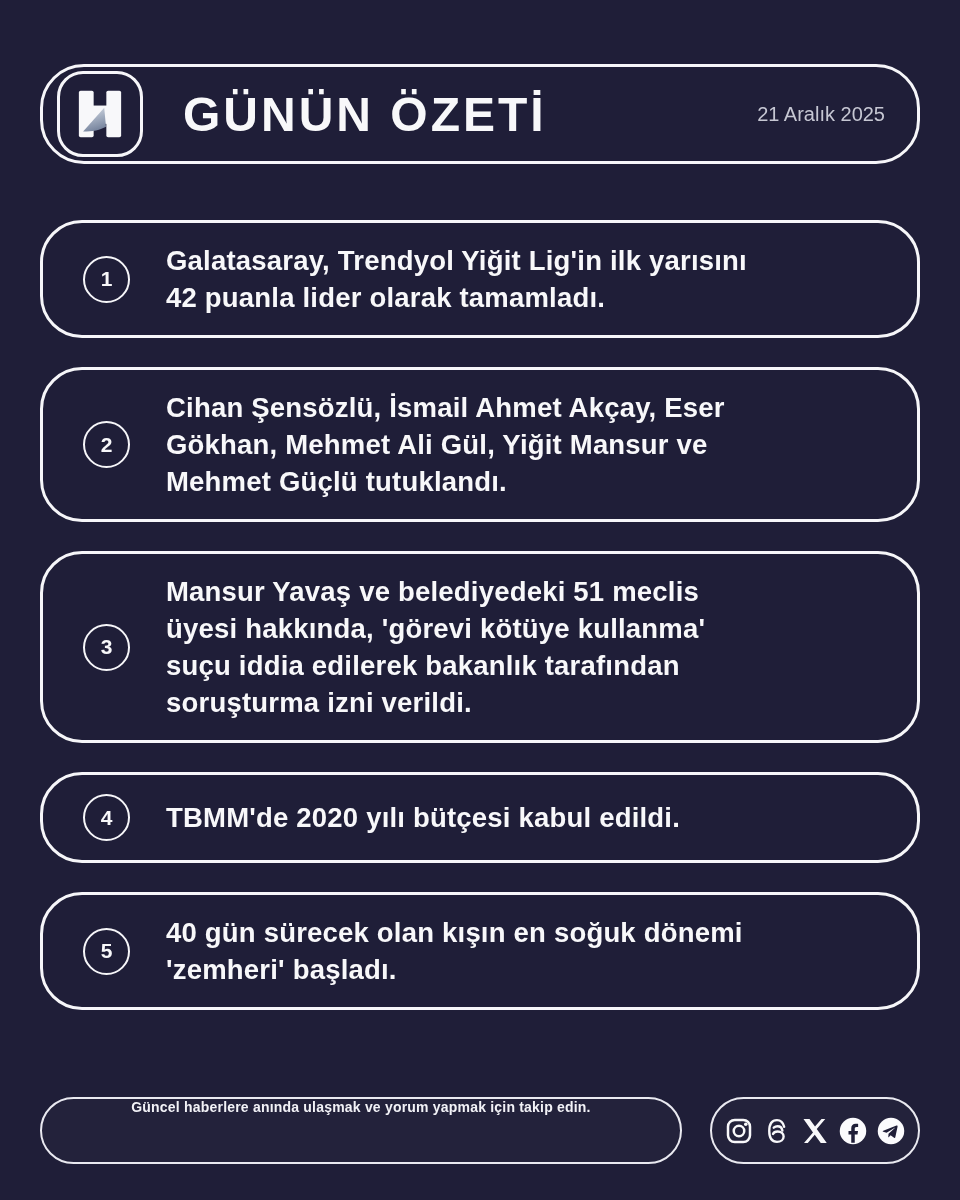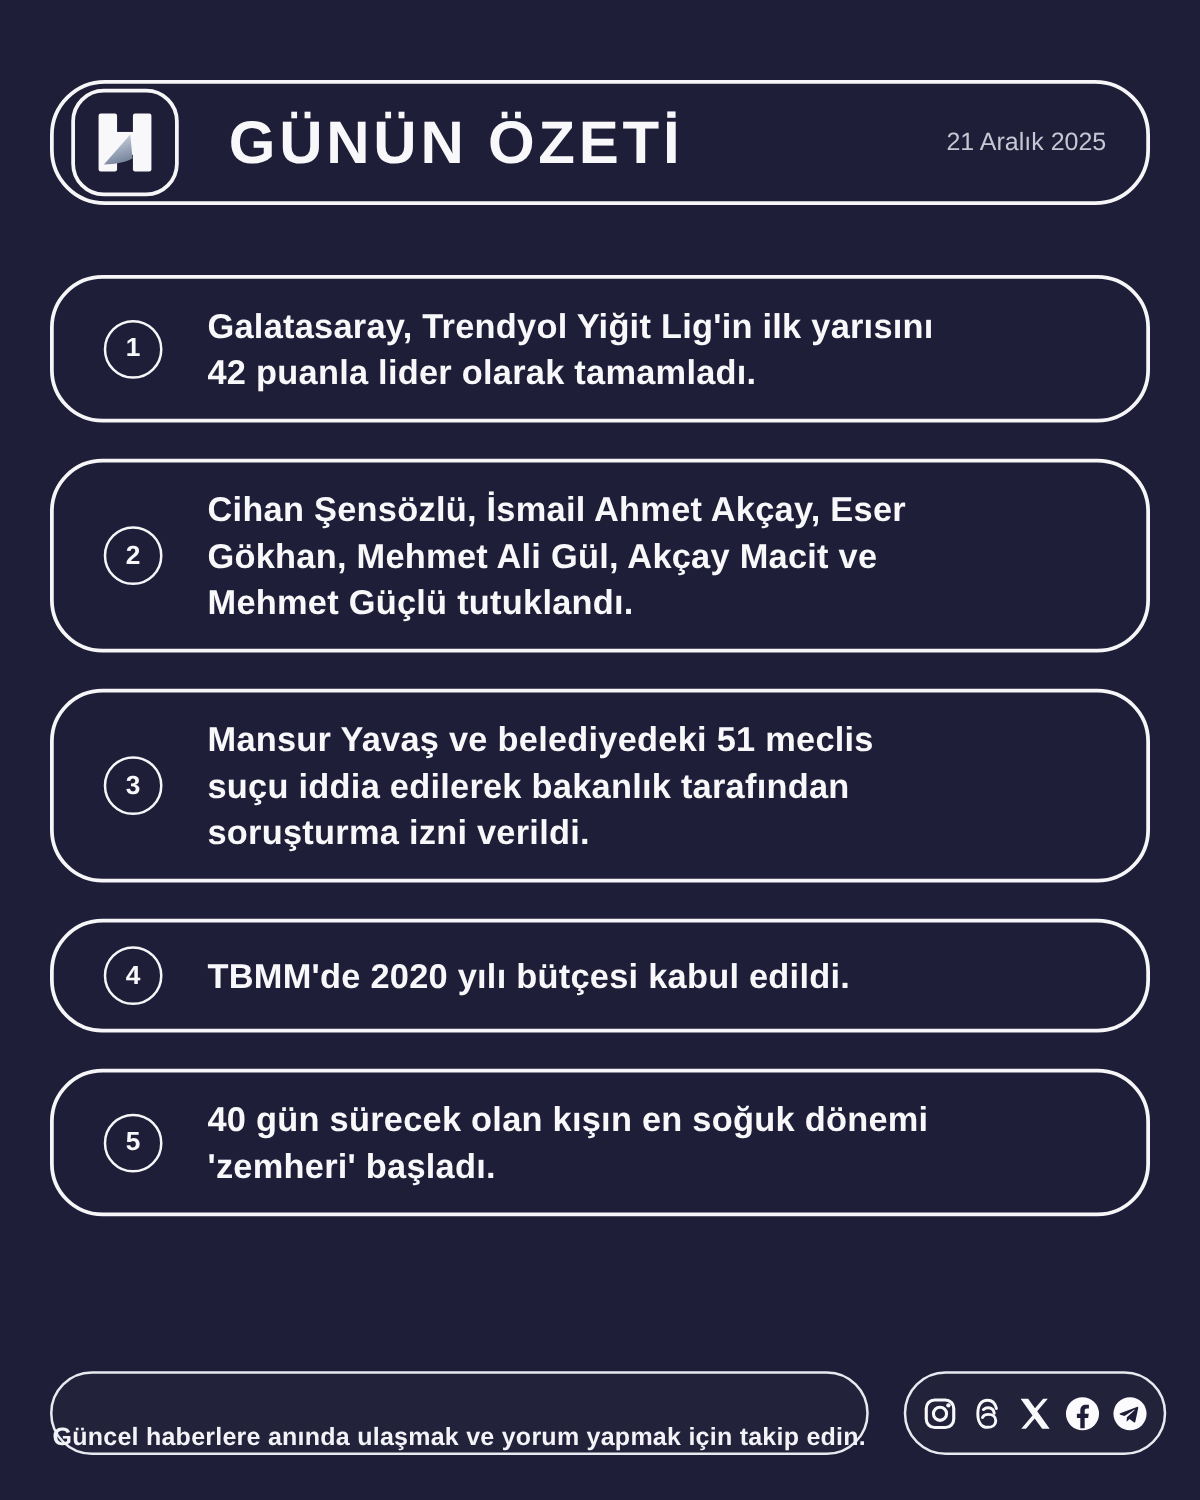"Gökhan, Mehmet Ali Gül, Akçay" span.line { text: Akçay Macit -> Yiğit Mansur }
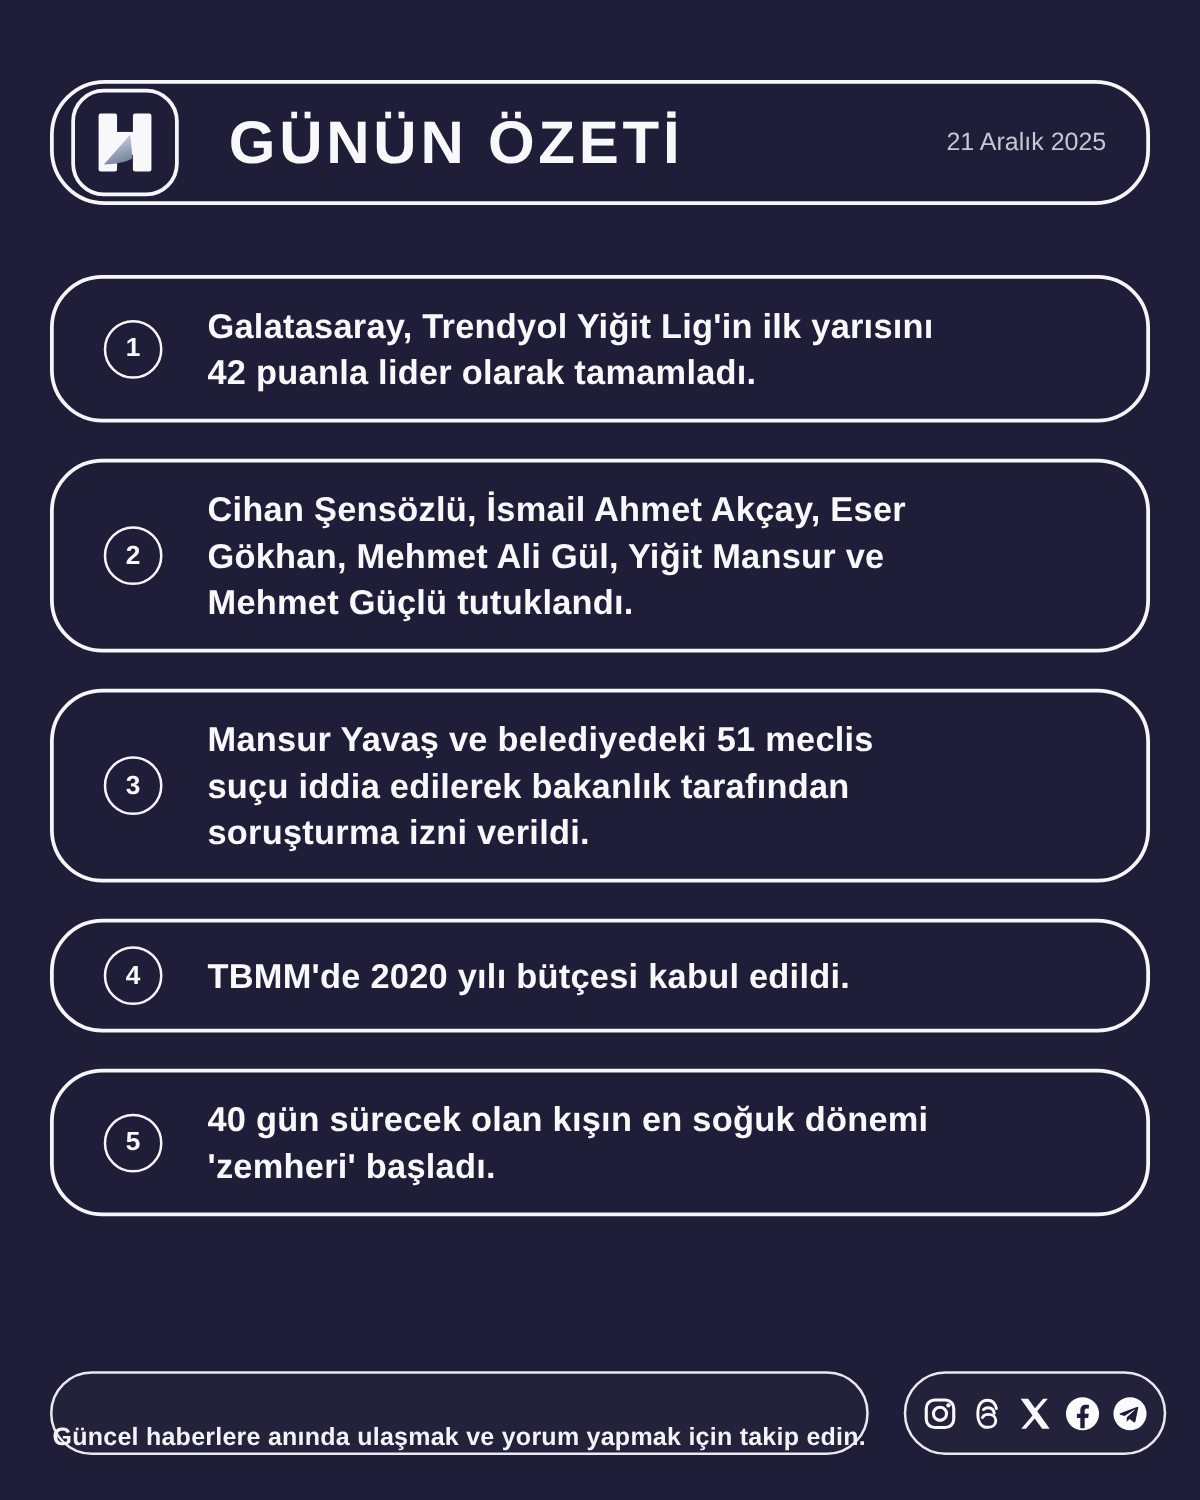"üyesi hakkında, 'görevi kötüye kullanma'" span.line { html: none -> <span>üyesi hakkında, 'görevi kötüye kullanma'</span> }
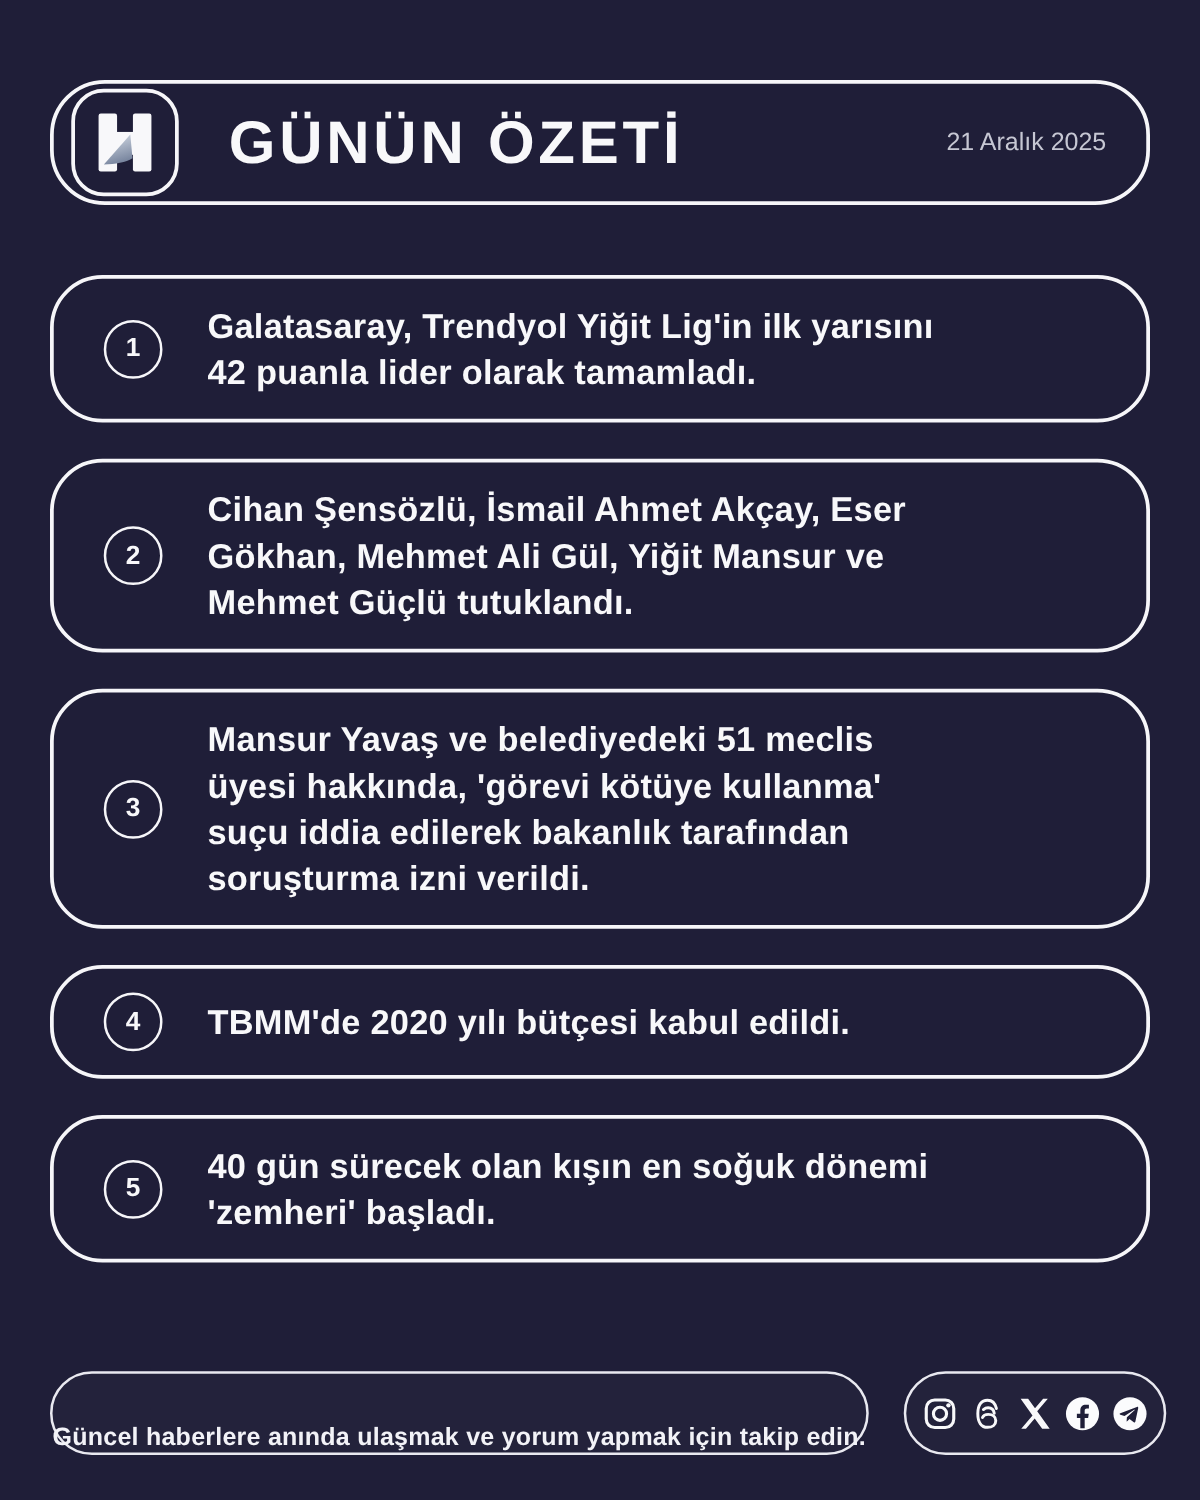"Güncel haberlere anında ulaşmak ve" .cta { align-items: flex-end -> flex-start; font-size: 20px -> 14px }
